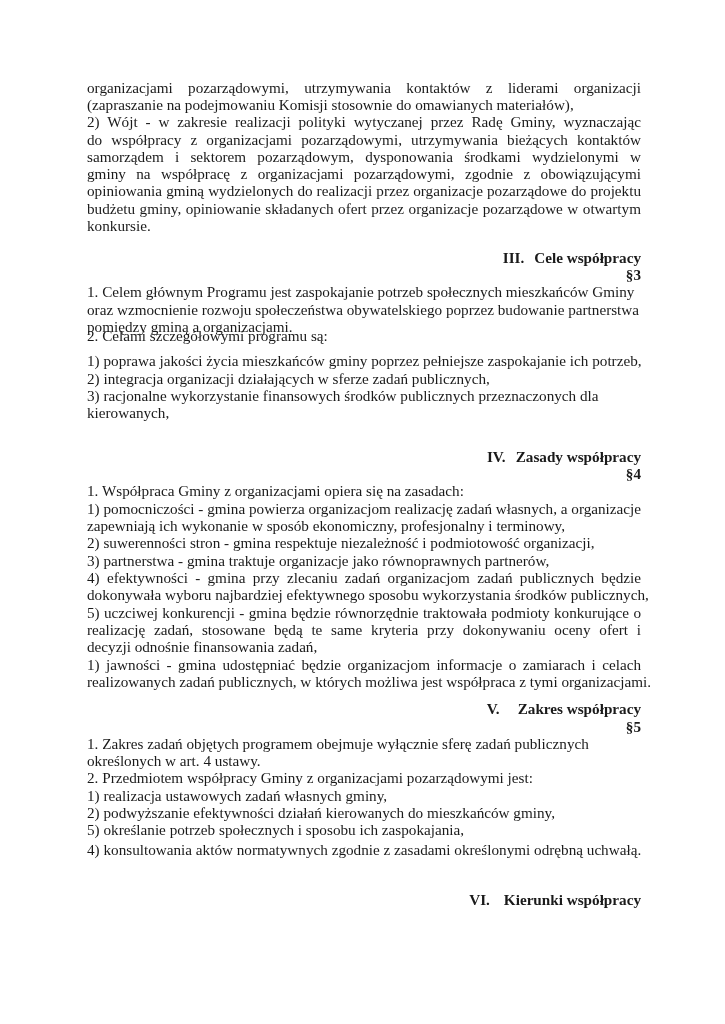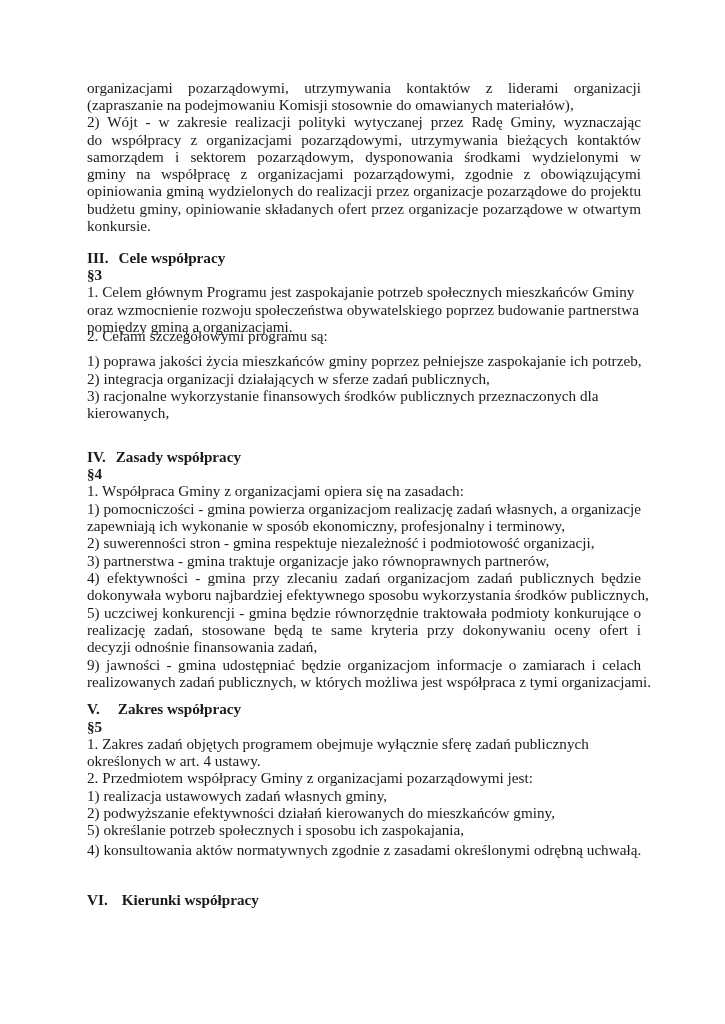"III. Cele współpracy" .hd { text-align: left -> right }
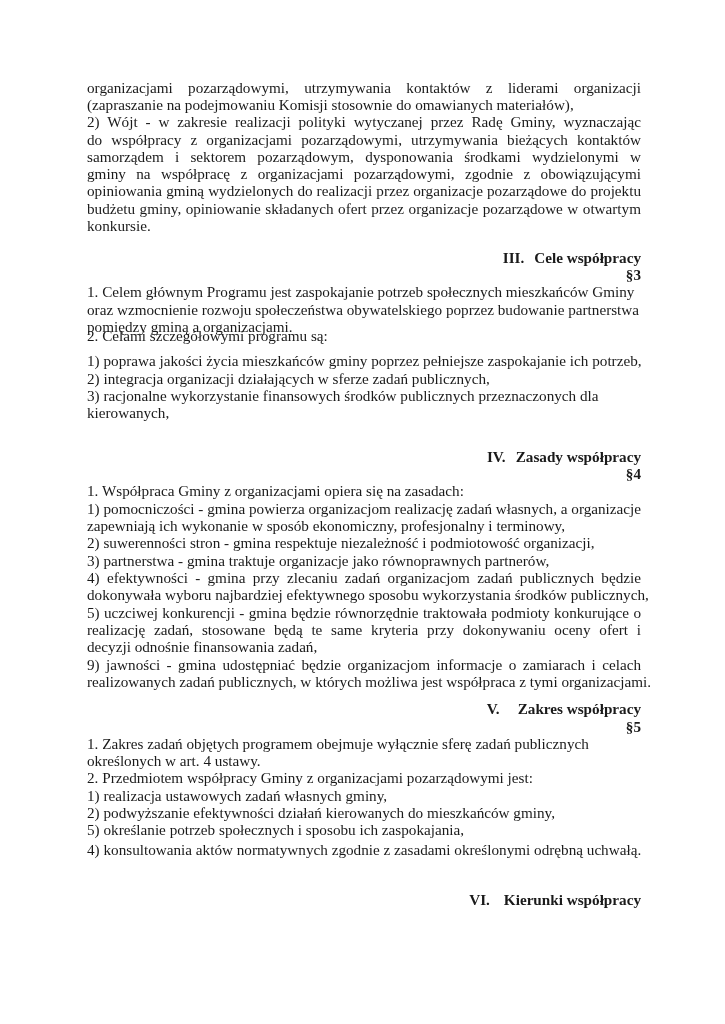"9) jawności - gmina udostępniać" div.ln { text: 9 -> 1 }
